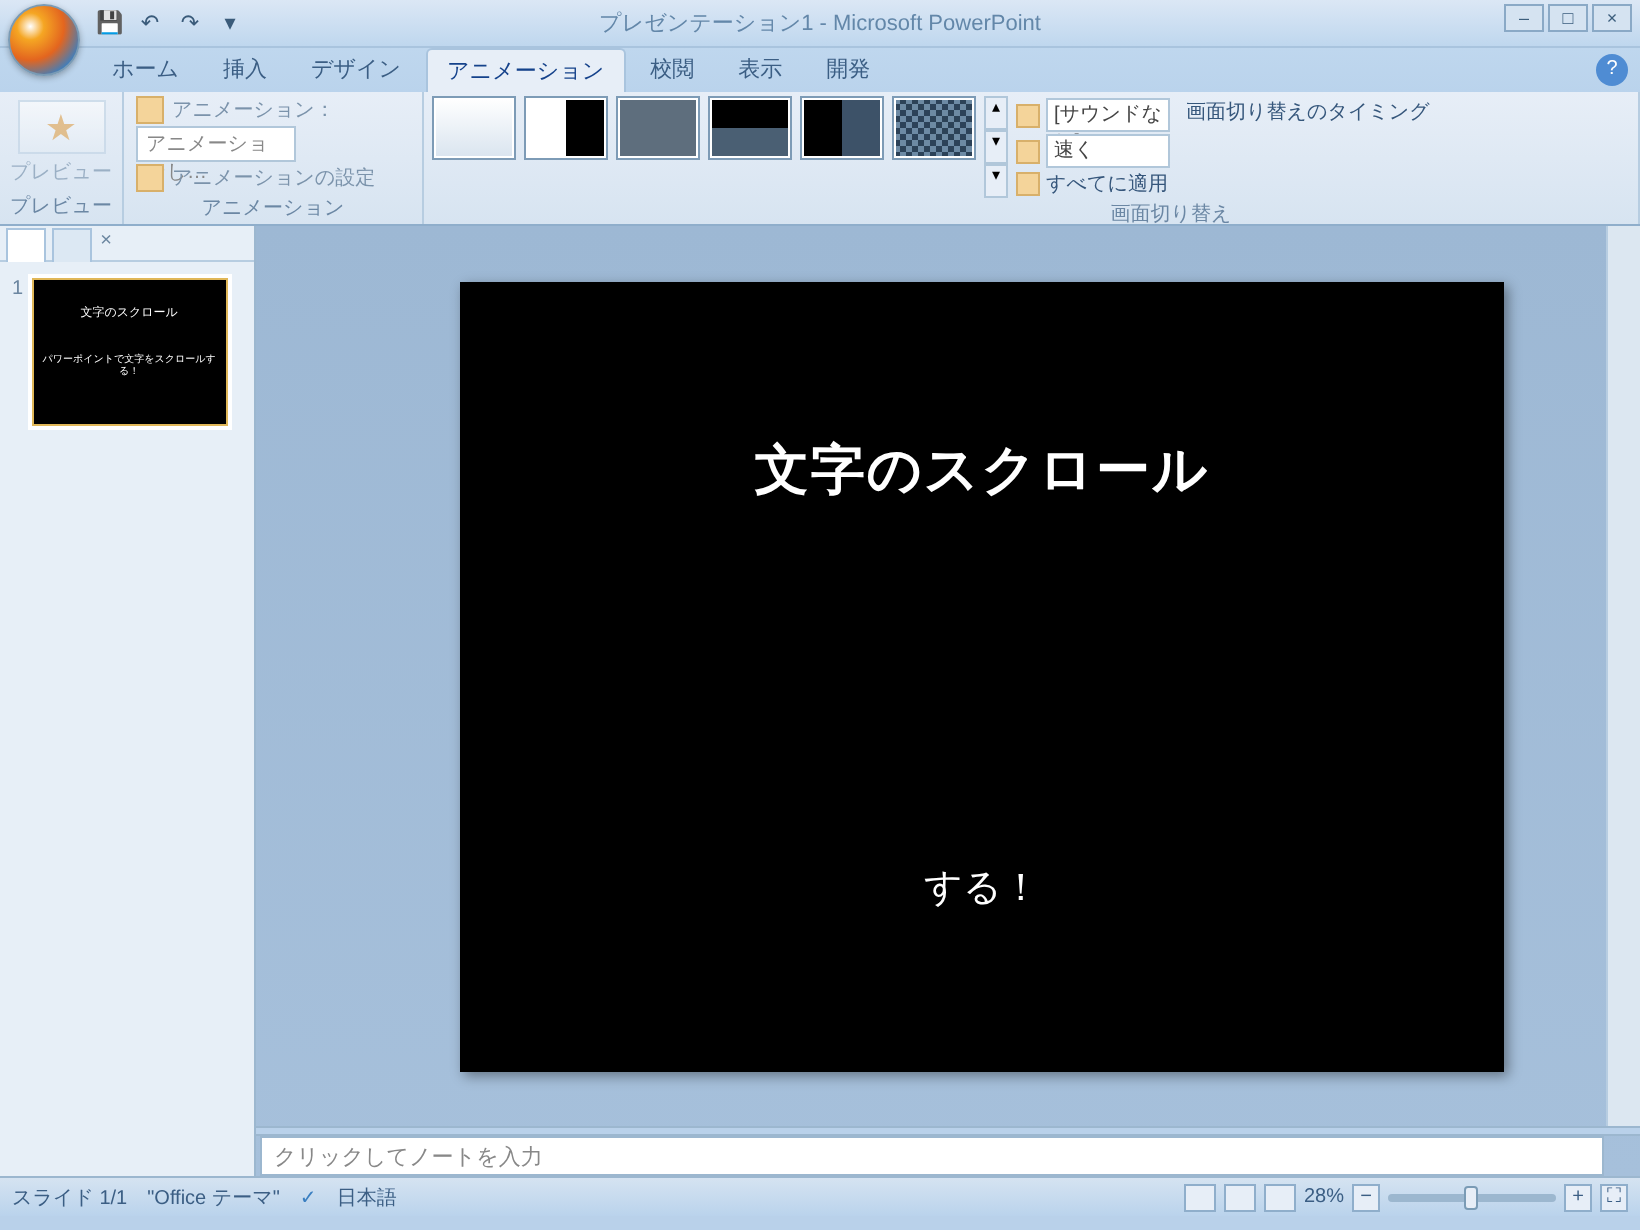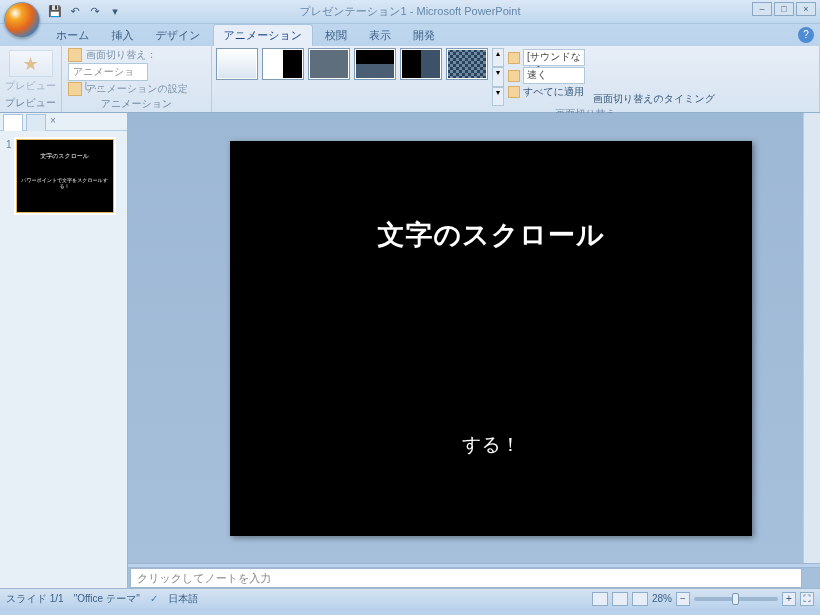"ホーム" .ribbon-tabs { align-items: center -> flex-start }
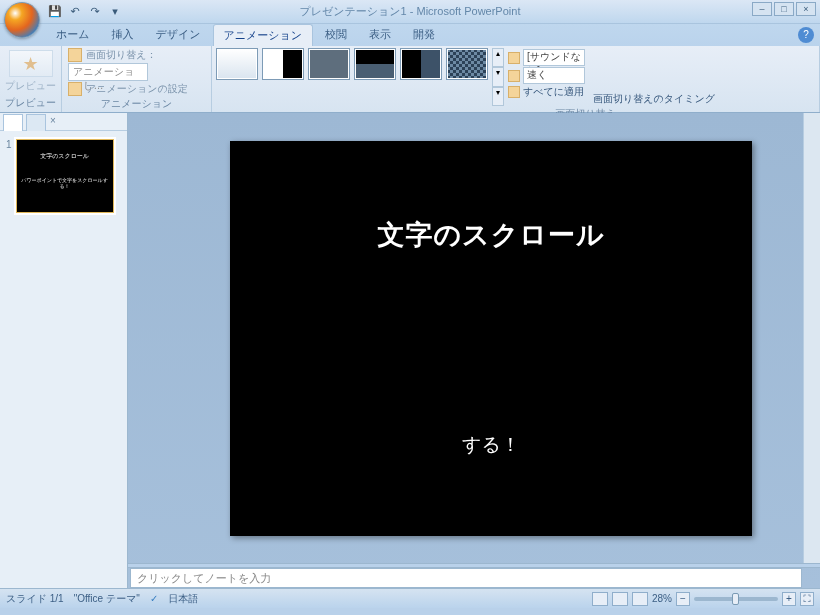"画面切り替え：" span { text: 画面切り替え -> アニメーション }
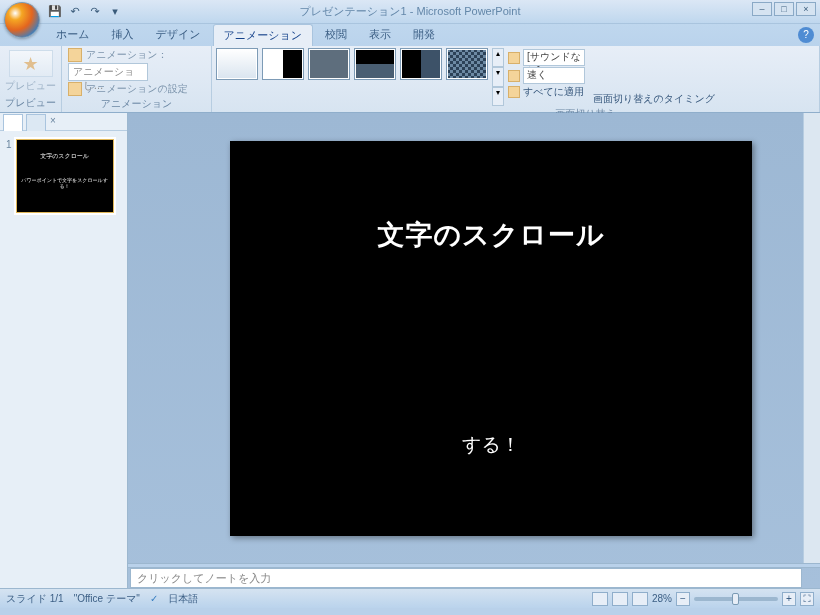"画面切り替えのタイミング" .timing { margin-top: 43px -> none }
